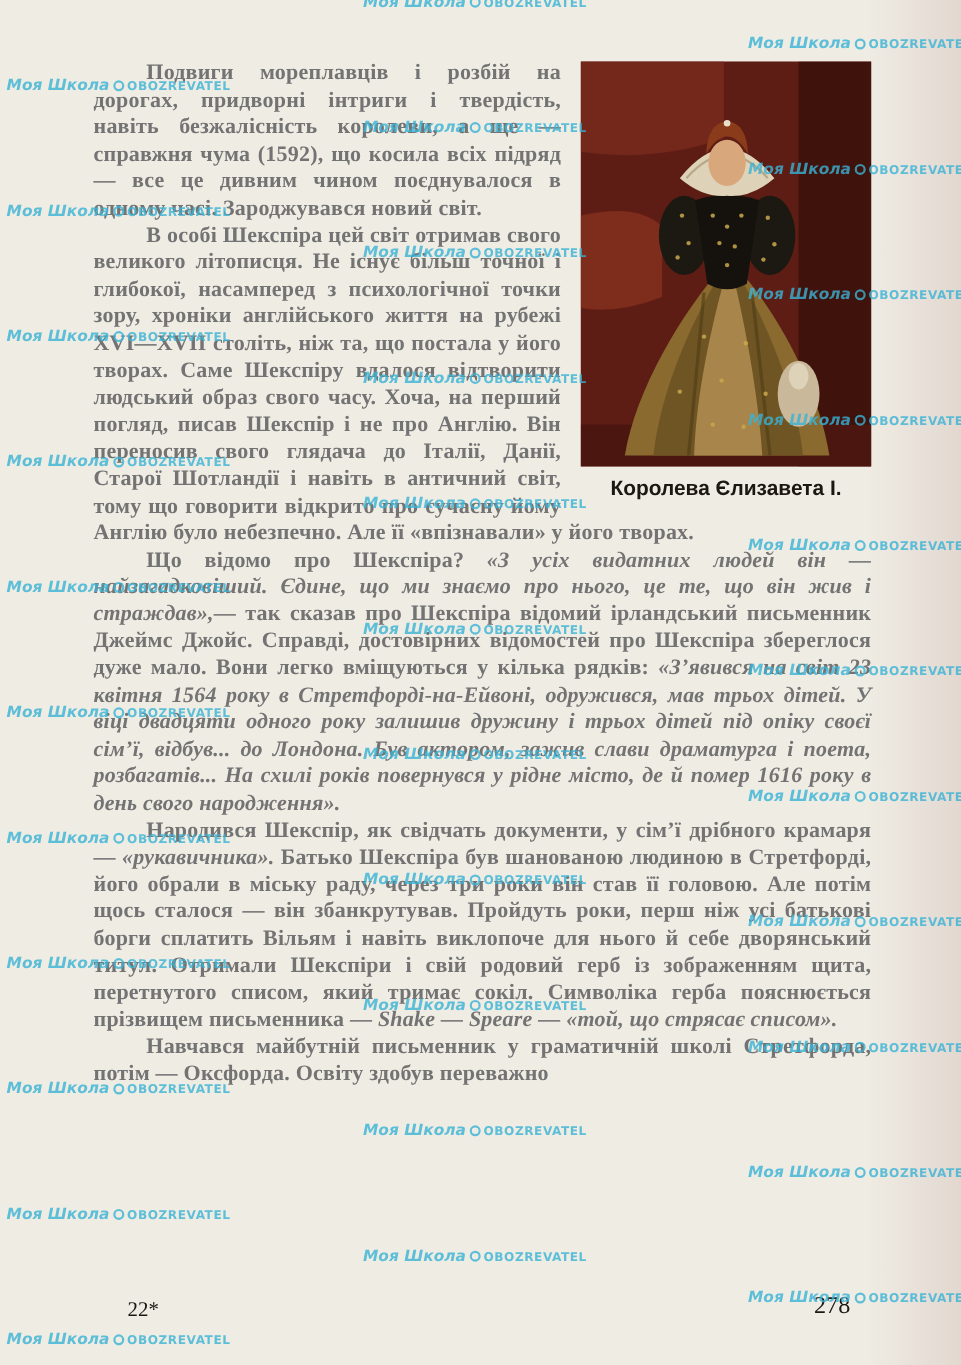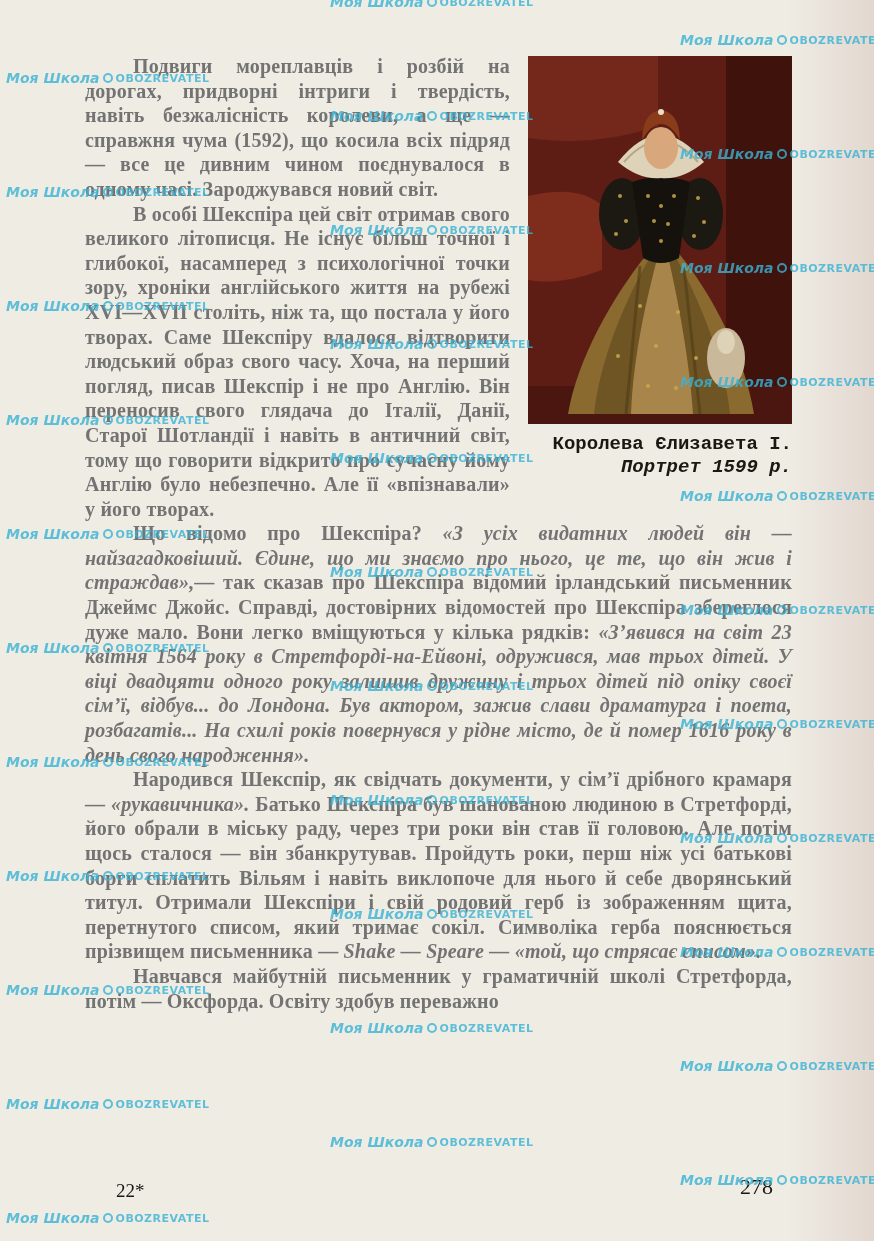"Королева Єлизавета I." .caption { font-family: Liberation Mono, monospace -> Liberation Sans, sans-serif; text-align: right -> center }
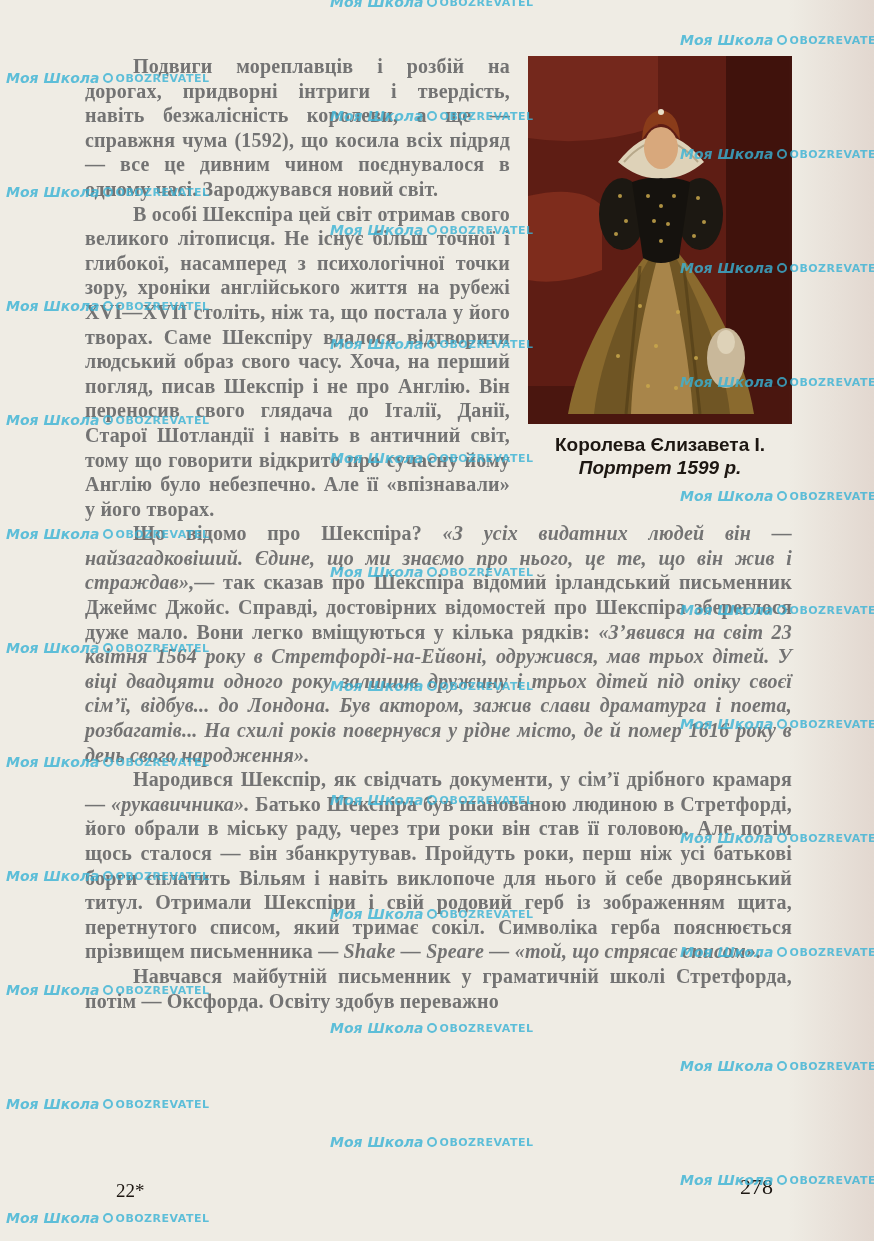"Портрет 1599 р." div.sub { html: <div>Портрет 1599 р.</div> -> none }
